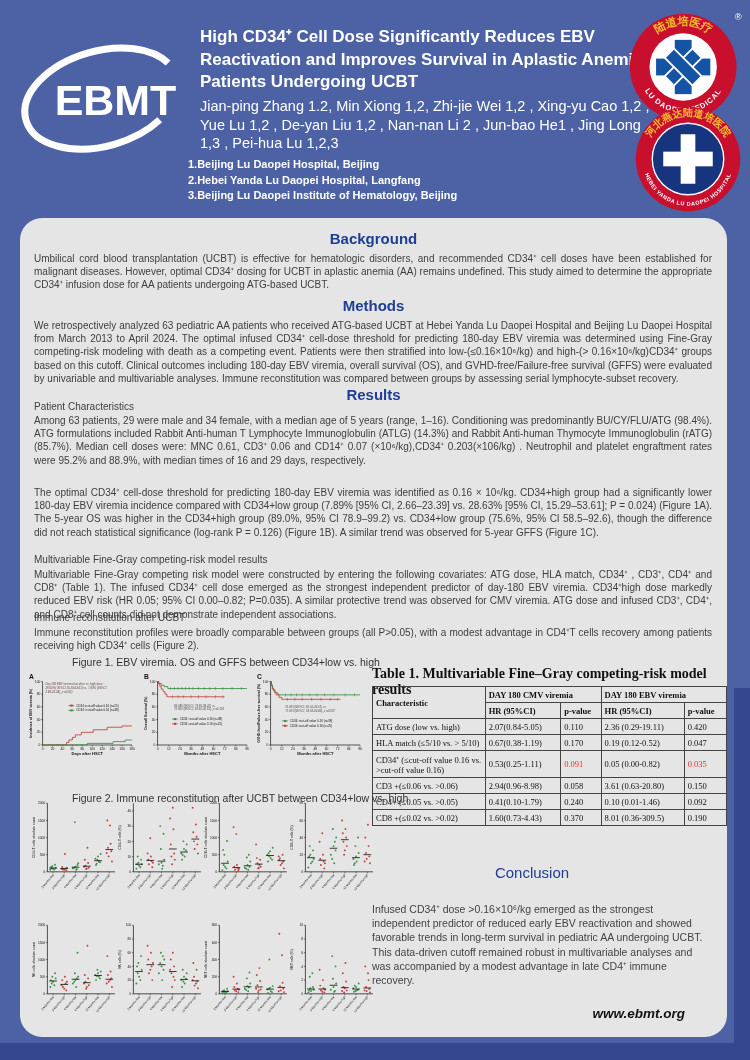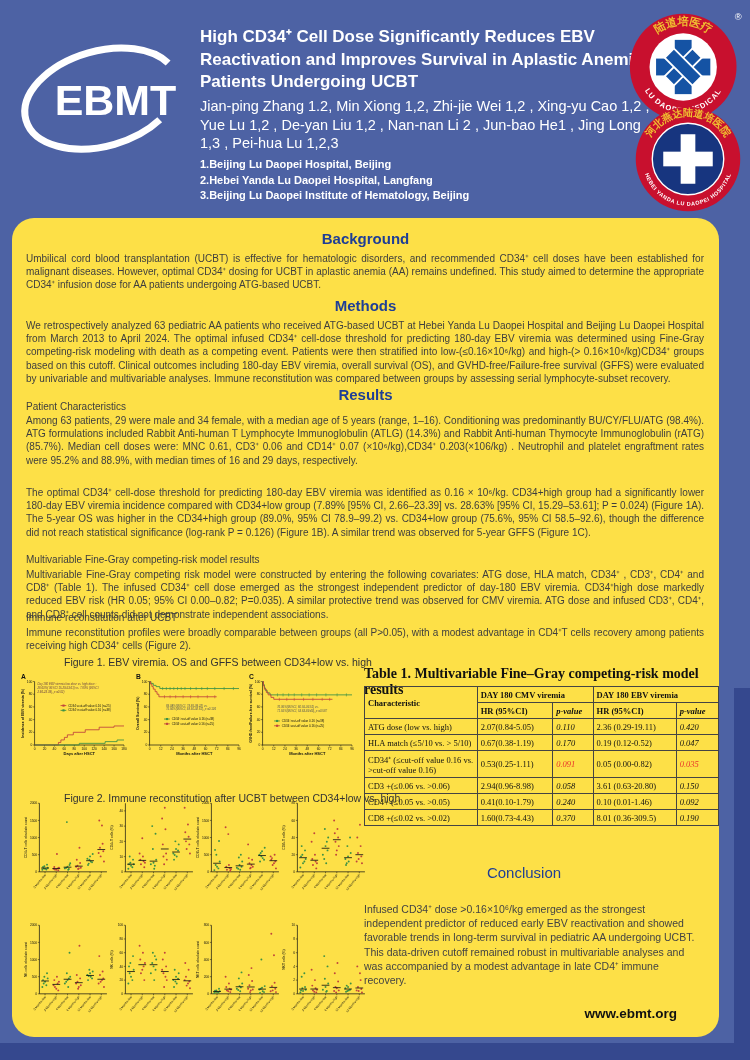"1.Beijing Lu Daopei Hospital, Beijing" .affils { left: 200px -> 188px }
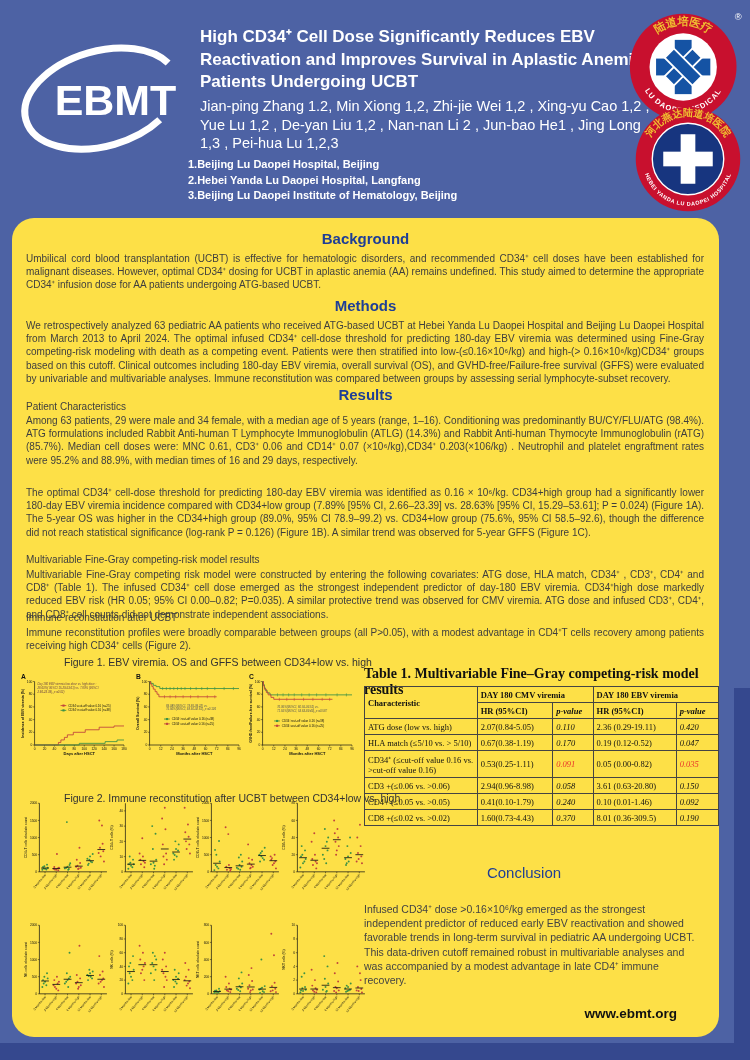"Background" .card { background: #fde047 -> #e5e5e5; left: 12px -> 20px }
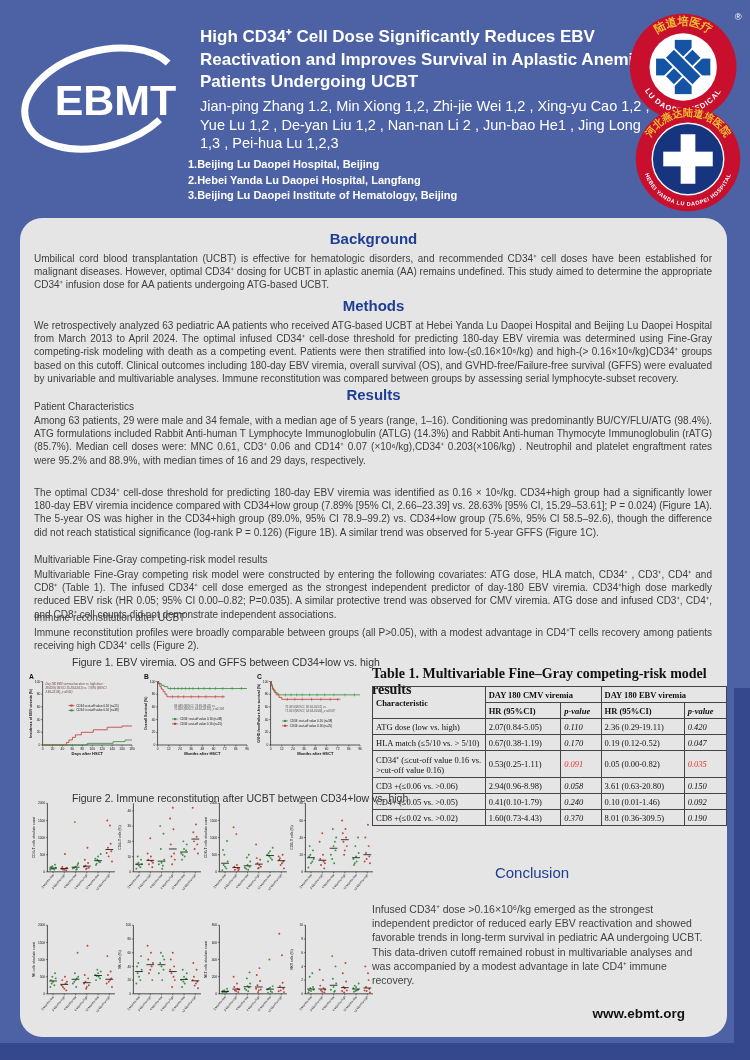"p-value" table.t1 .pv { font-style: italic -> none }
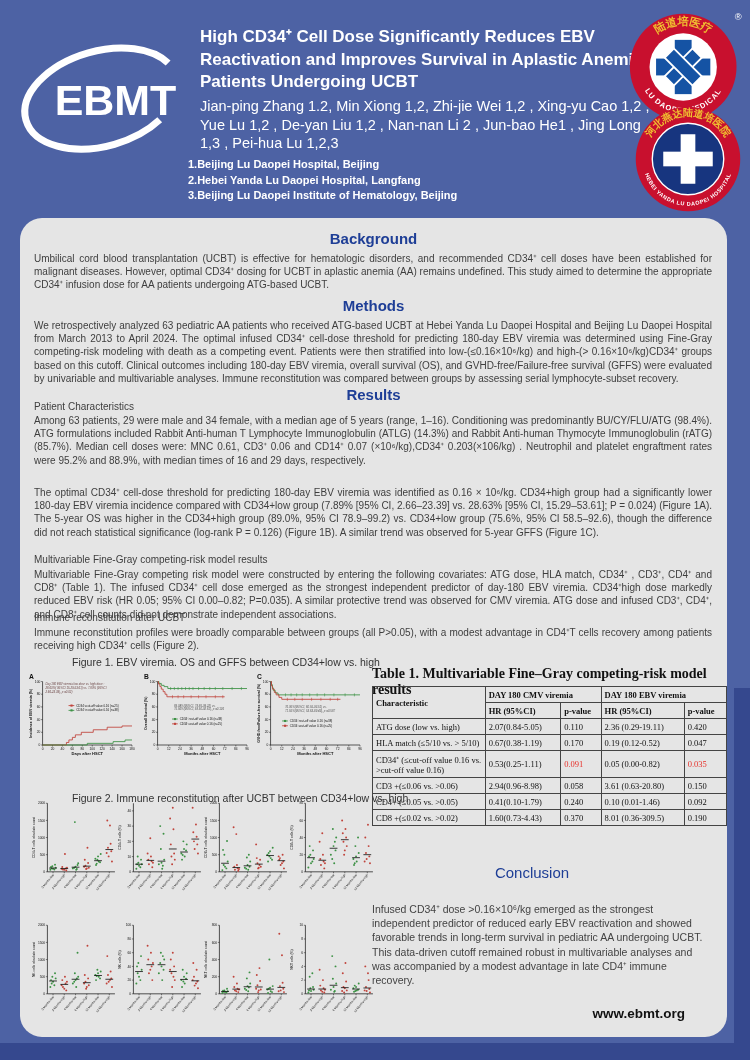"www.ebmt.org" .footer-url { font-style: none -> italic }
